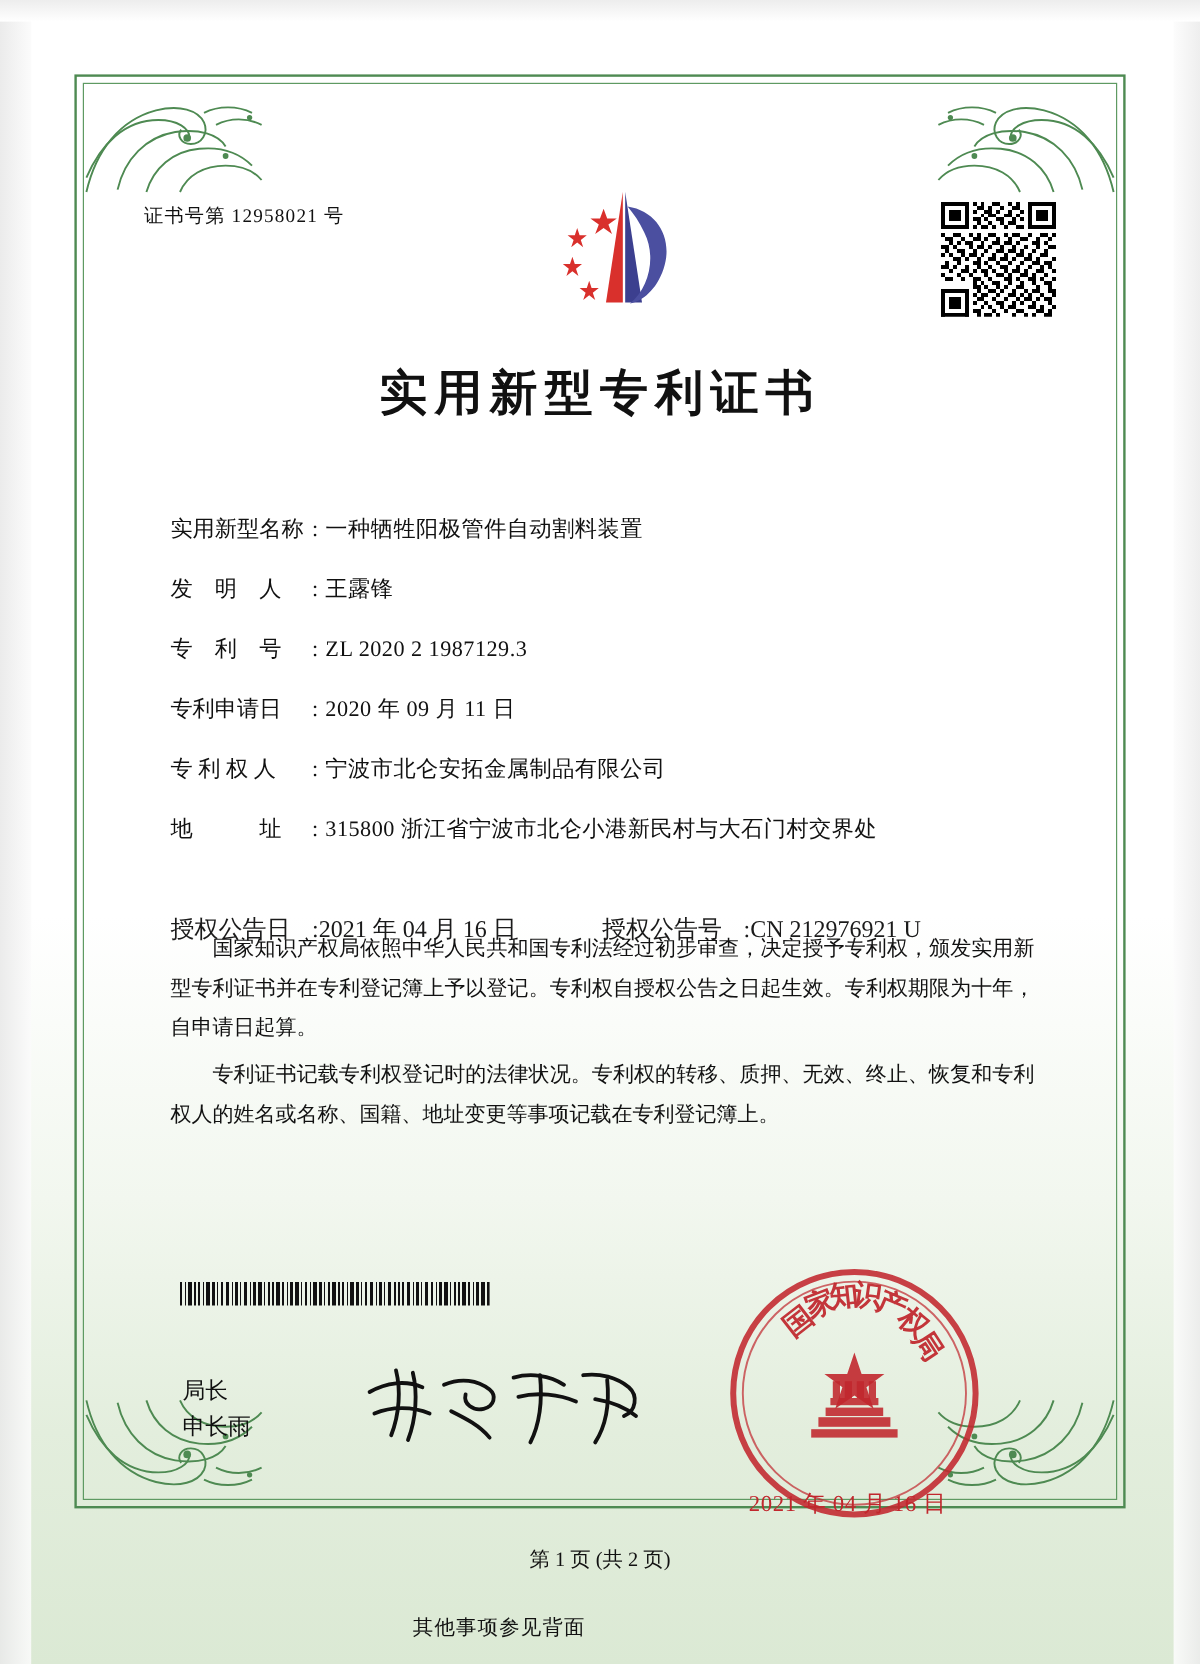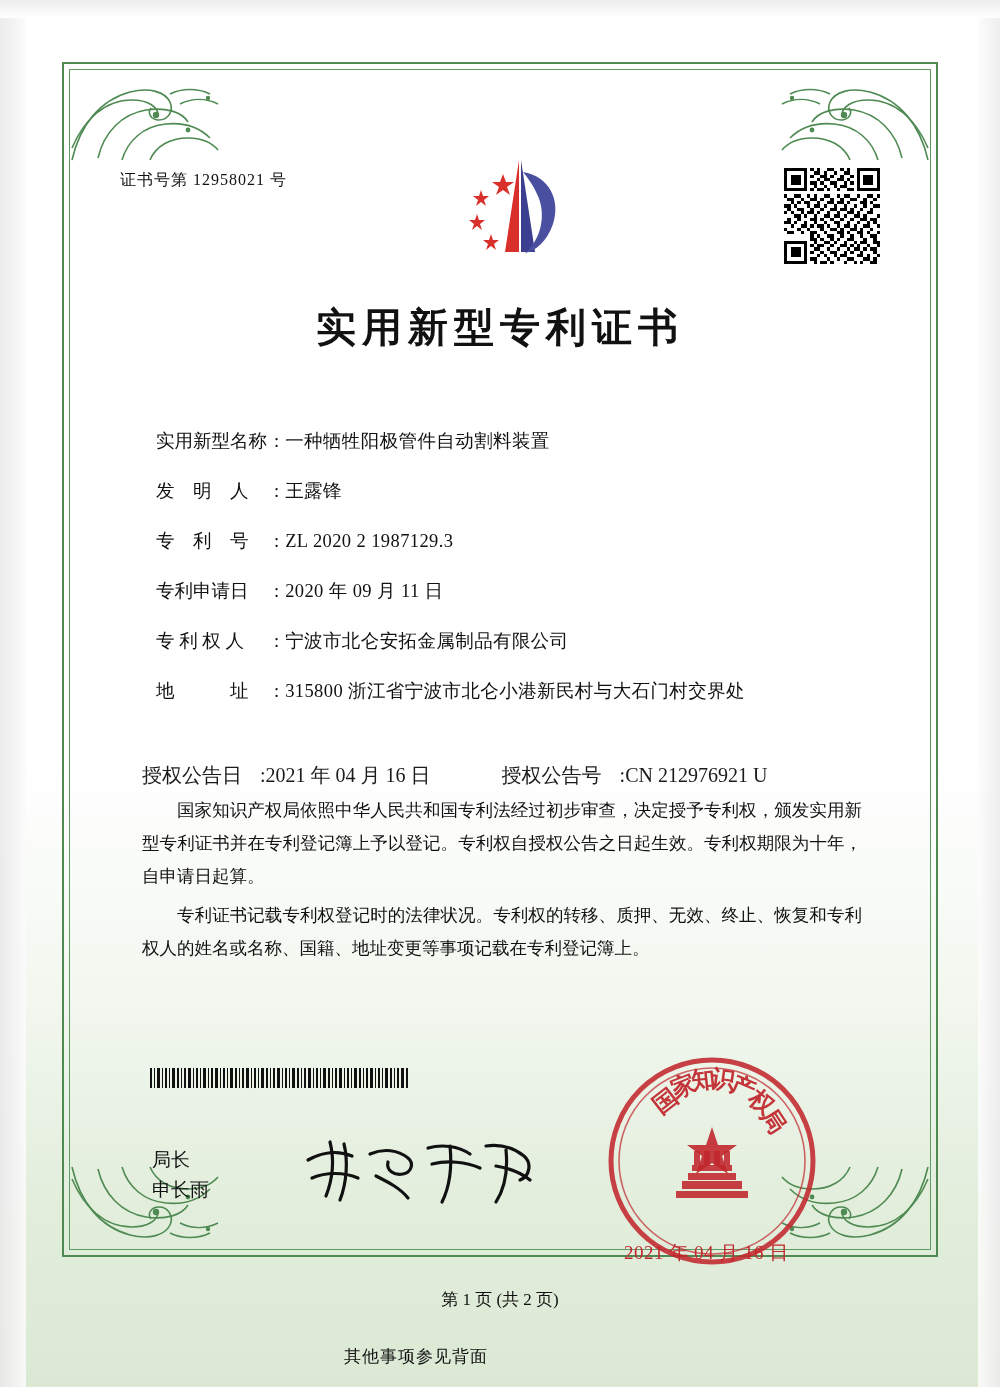"实用新型名称" .field .label { margin-left: 14px -> none }
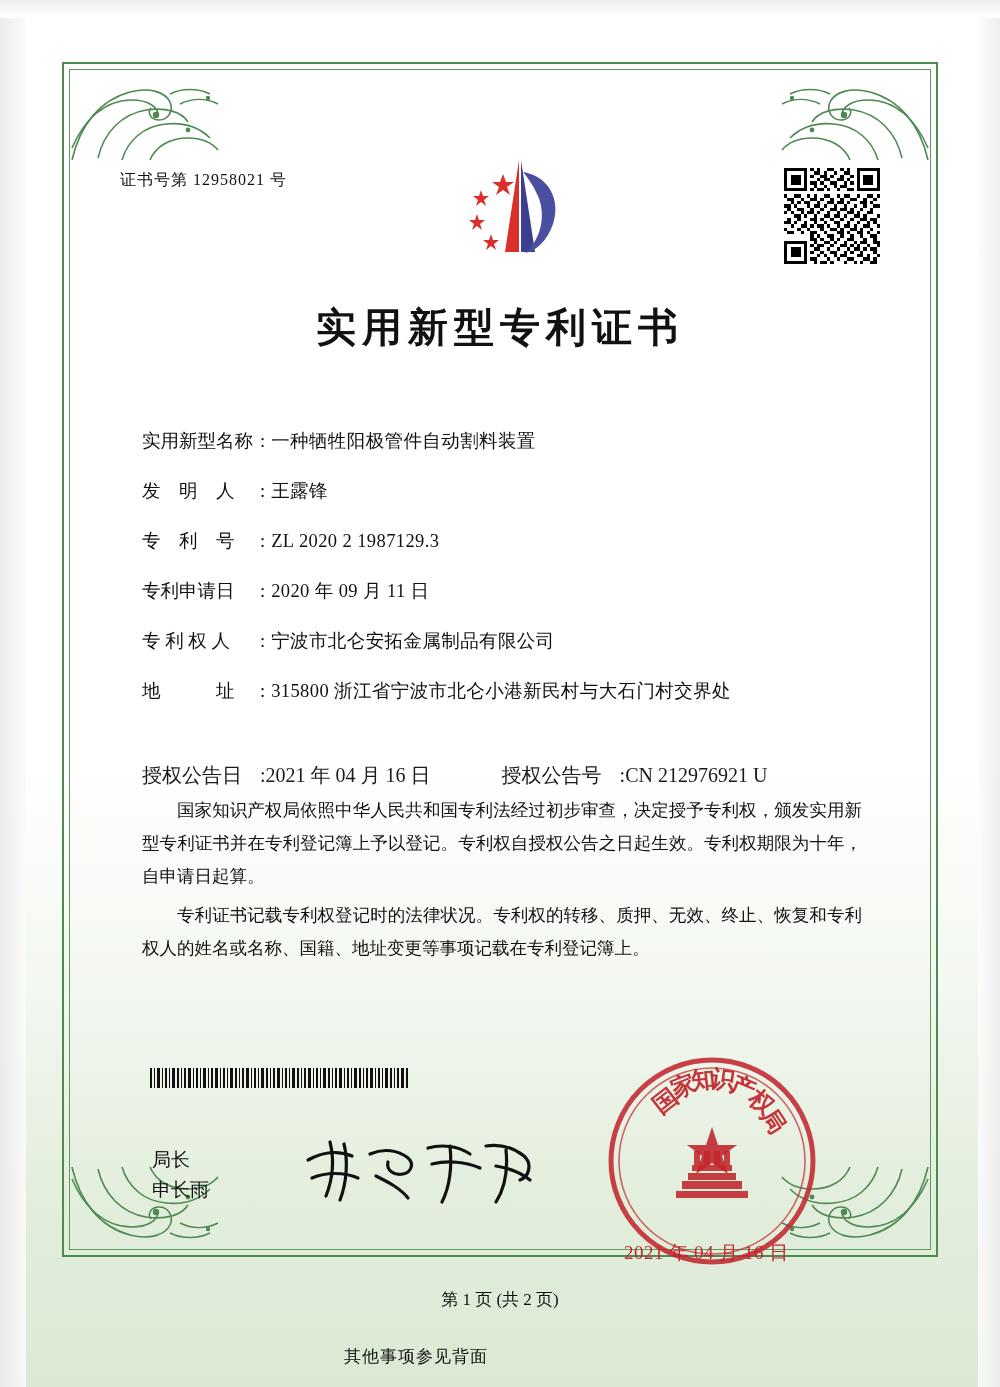"国家知识产权局依照中华人民共和国专利法经过初步审查，决定授予专利权，颁发实用新型" .paras { top: 794px -> 774px }
